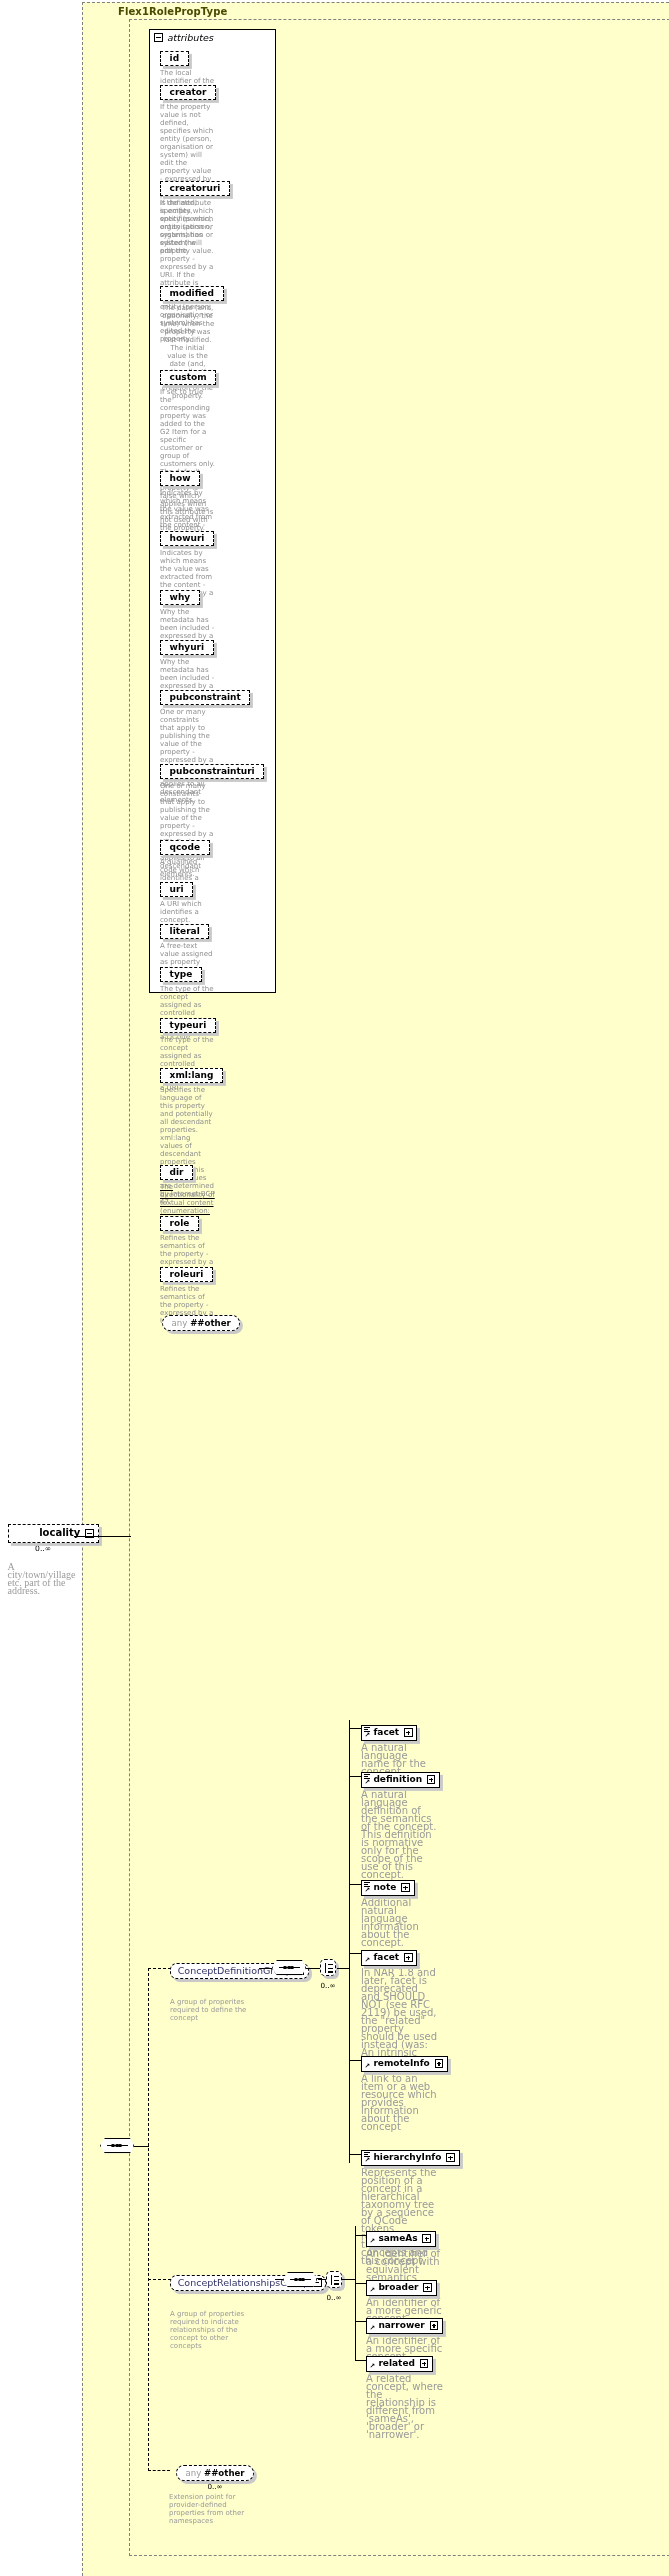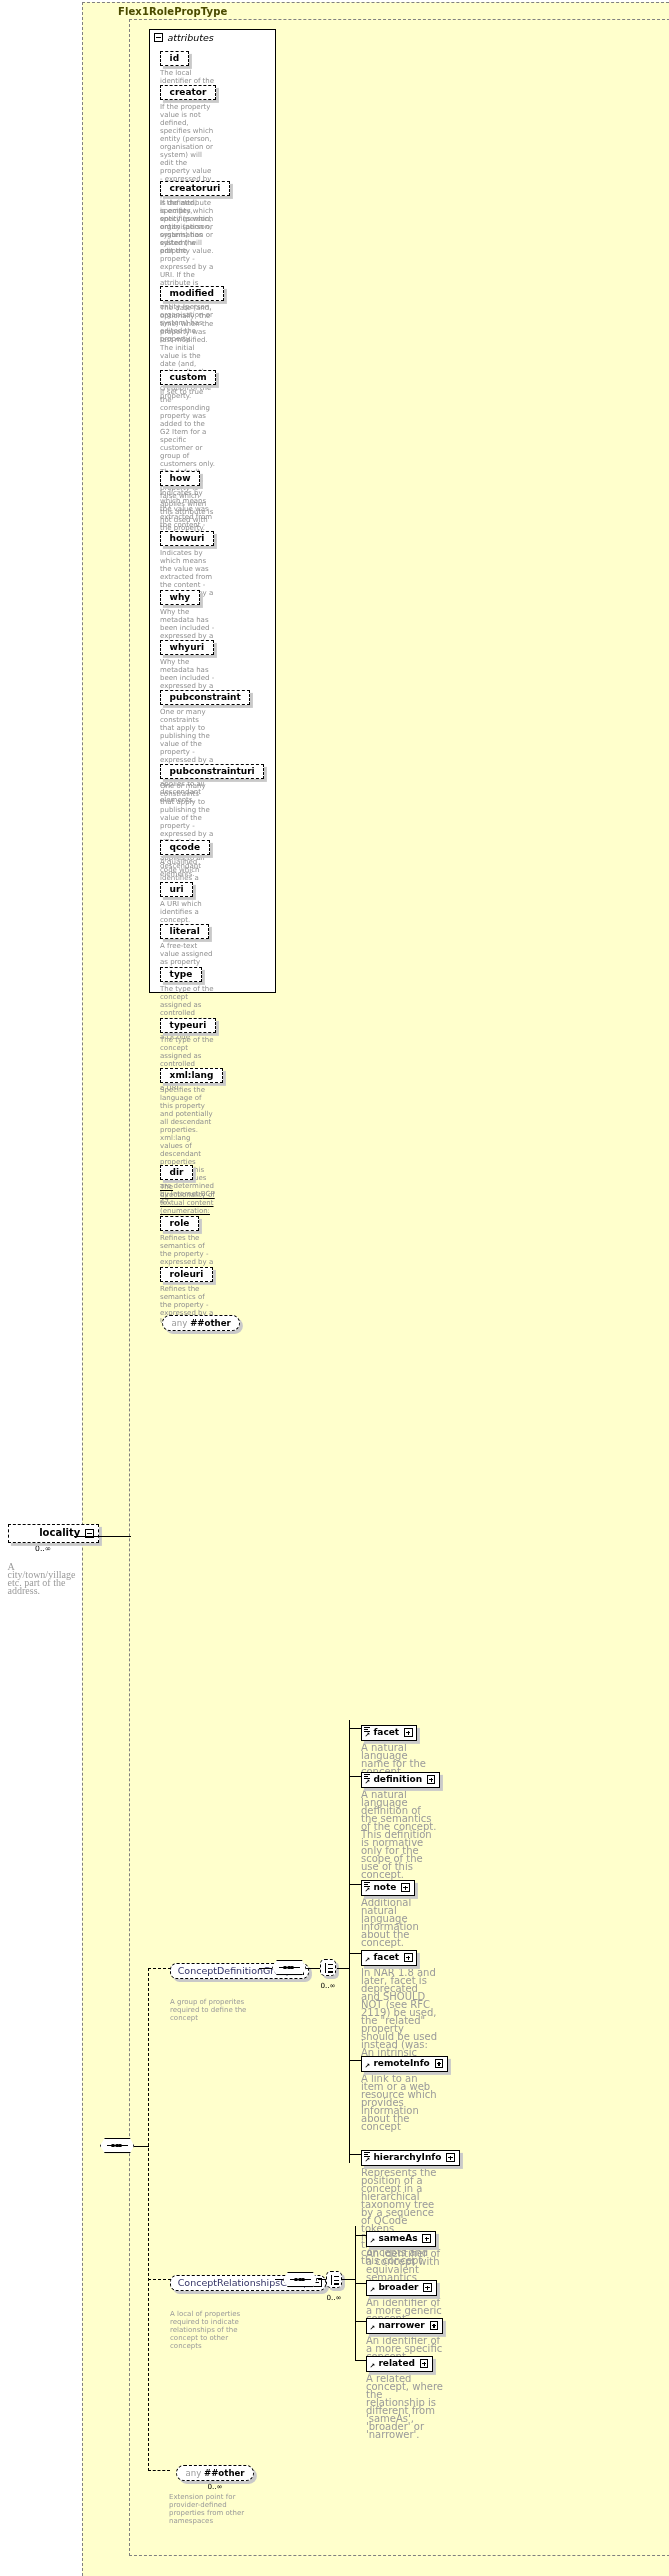"modified" div.attr { text-align: none -> center }
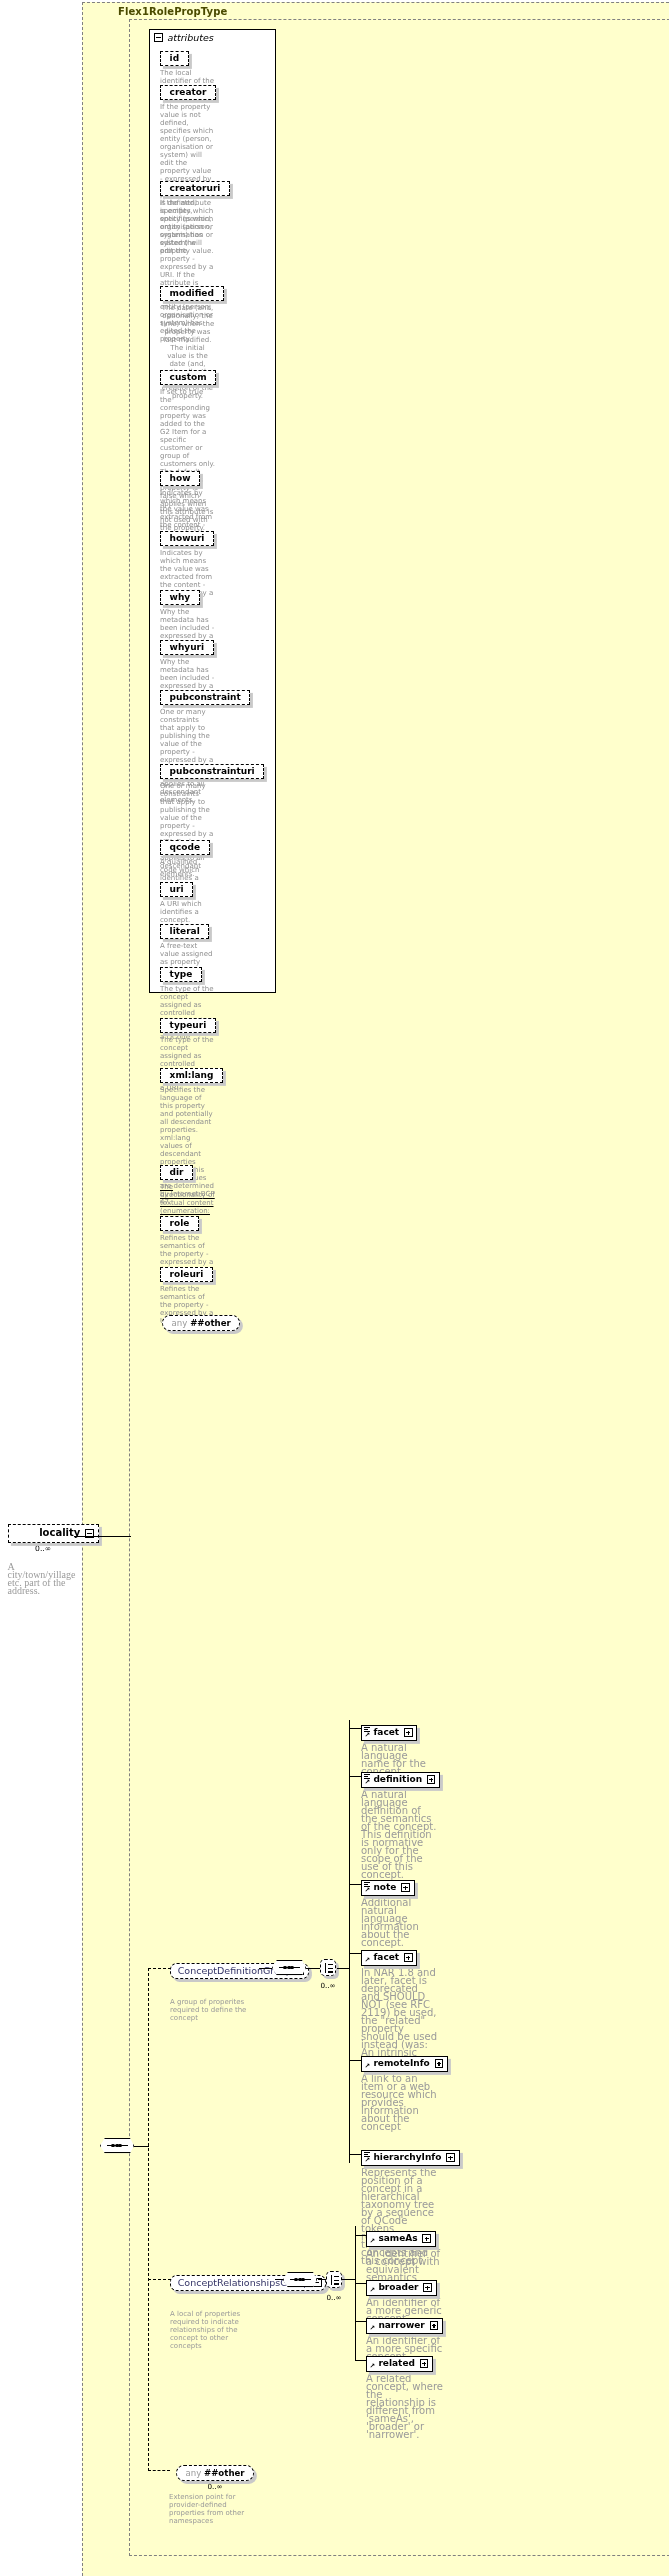"A local of properties required" div.desc { text: local -> group }
